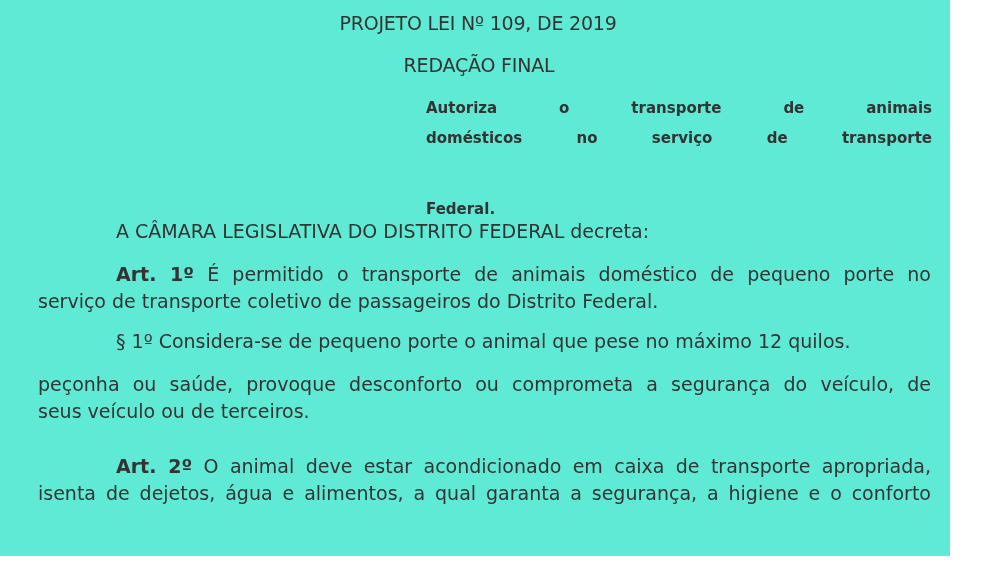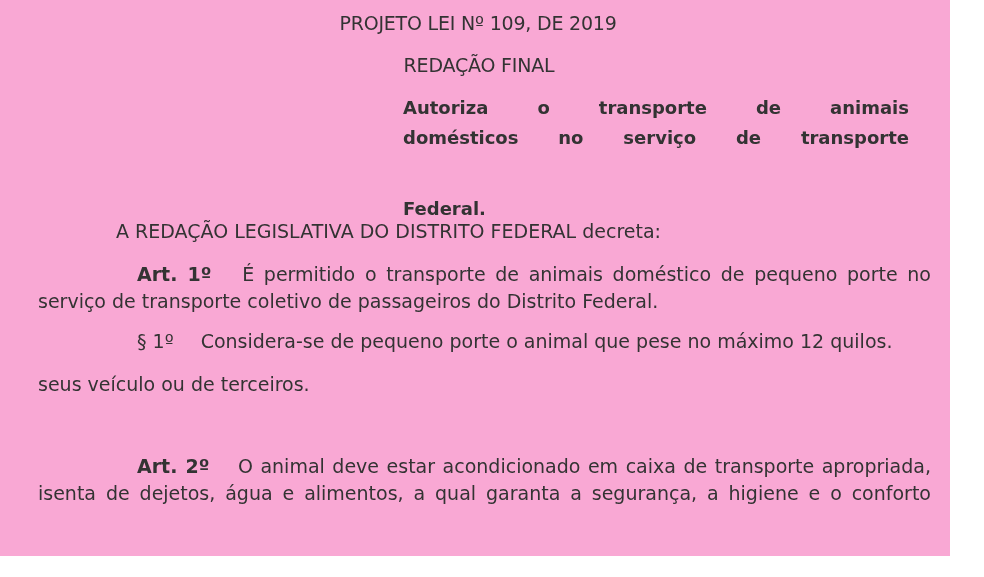"PROJETO LEI Nº 109, DE" .page { background: #f9a8d4 -> #5eead4 }
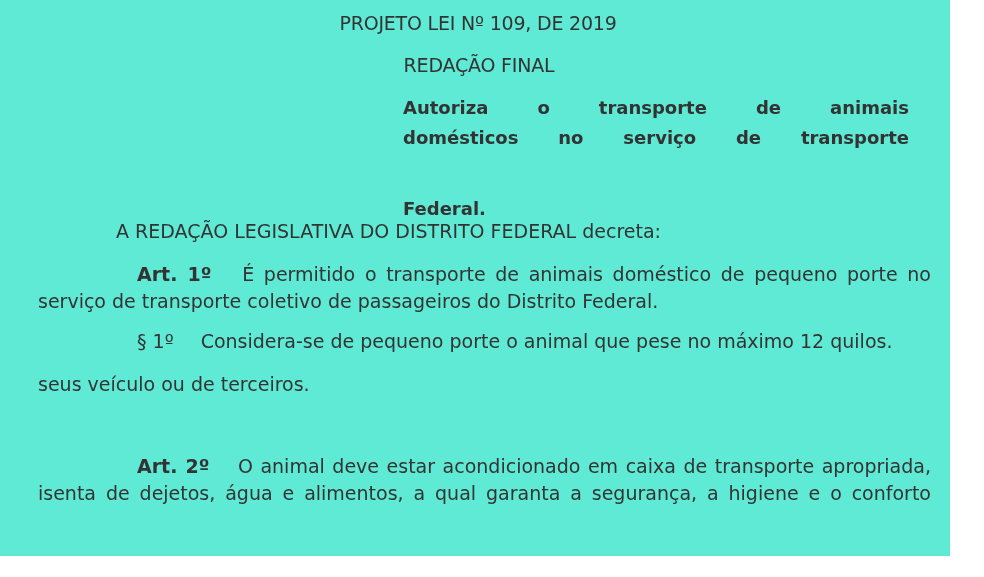"Autoriza o transporte de animais" .ementa { font-size: 18px -> 15px; left: 403px -> 426px }
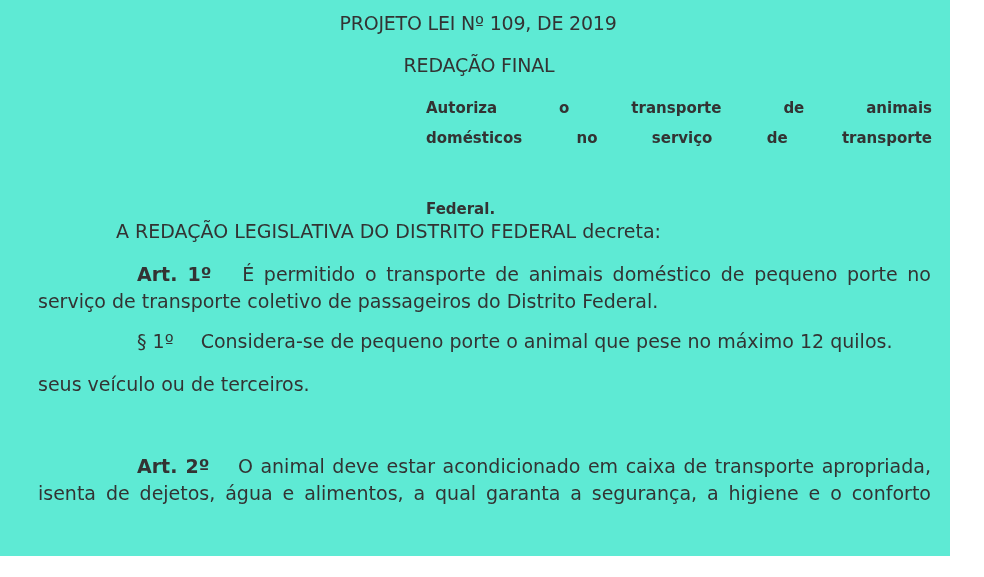"A REDAÇÃO LEGISLATIVA DO DISTRITO" span.line { text: REDAÇÃO -> CÂMARA }
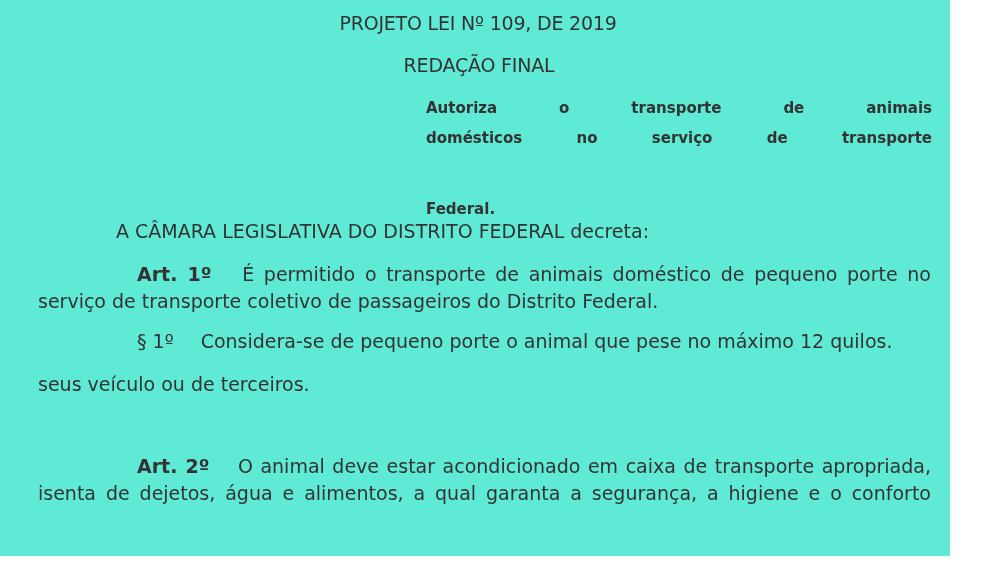"Art. 1º" .line span { margin-left: 21px -> none }
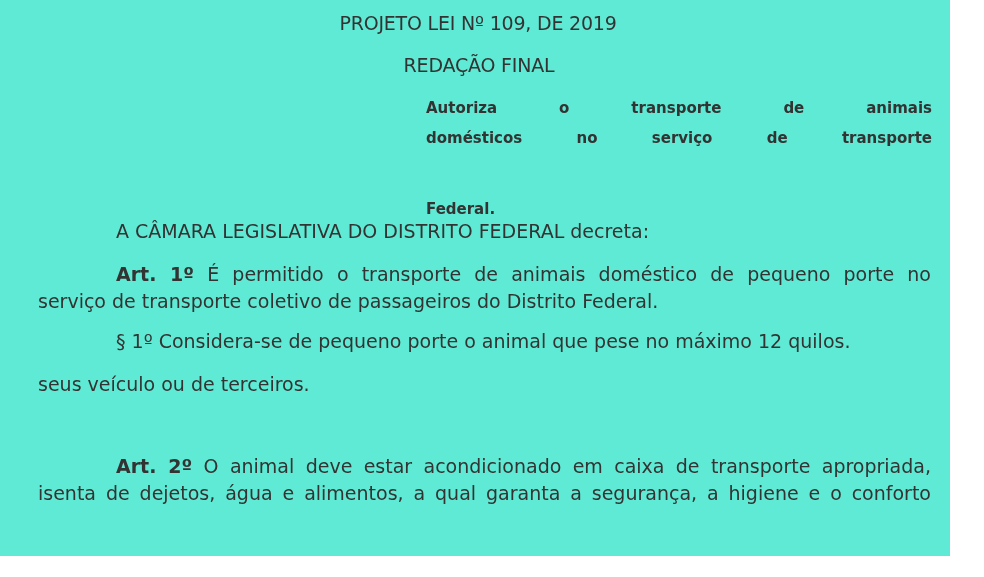"peçonha ou saúde, provoque desconforto" span.line { html: none -> <span>peçonha ou saúde, provoque desconforto ou comprometa a segurança do veículo, de</span> }
